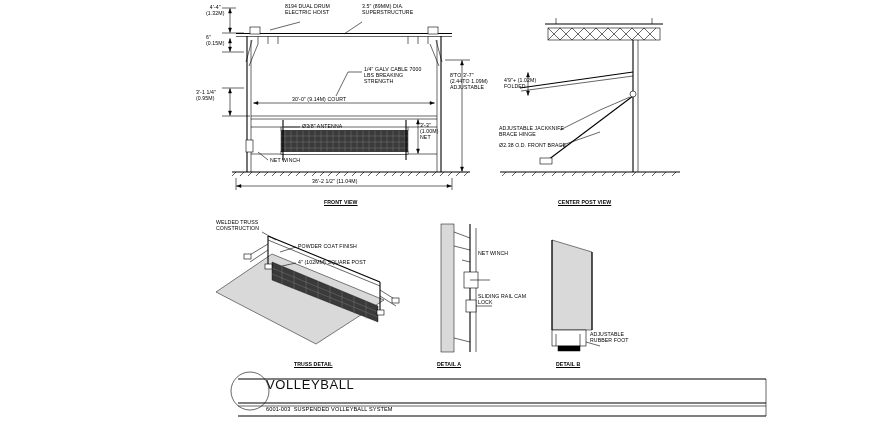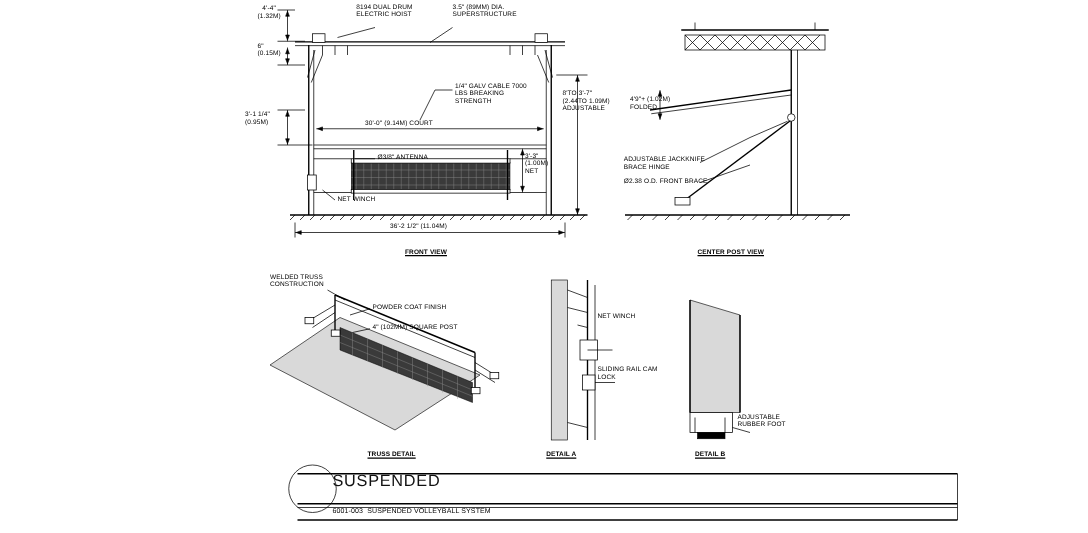"SUSPENDED" div.title { text: SUSPENDED -> VOLLEYBALL }
